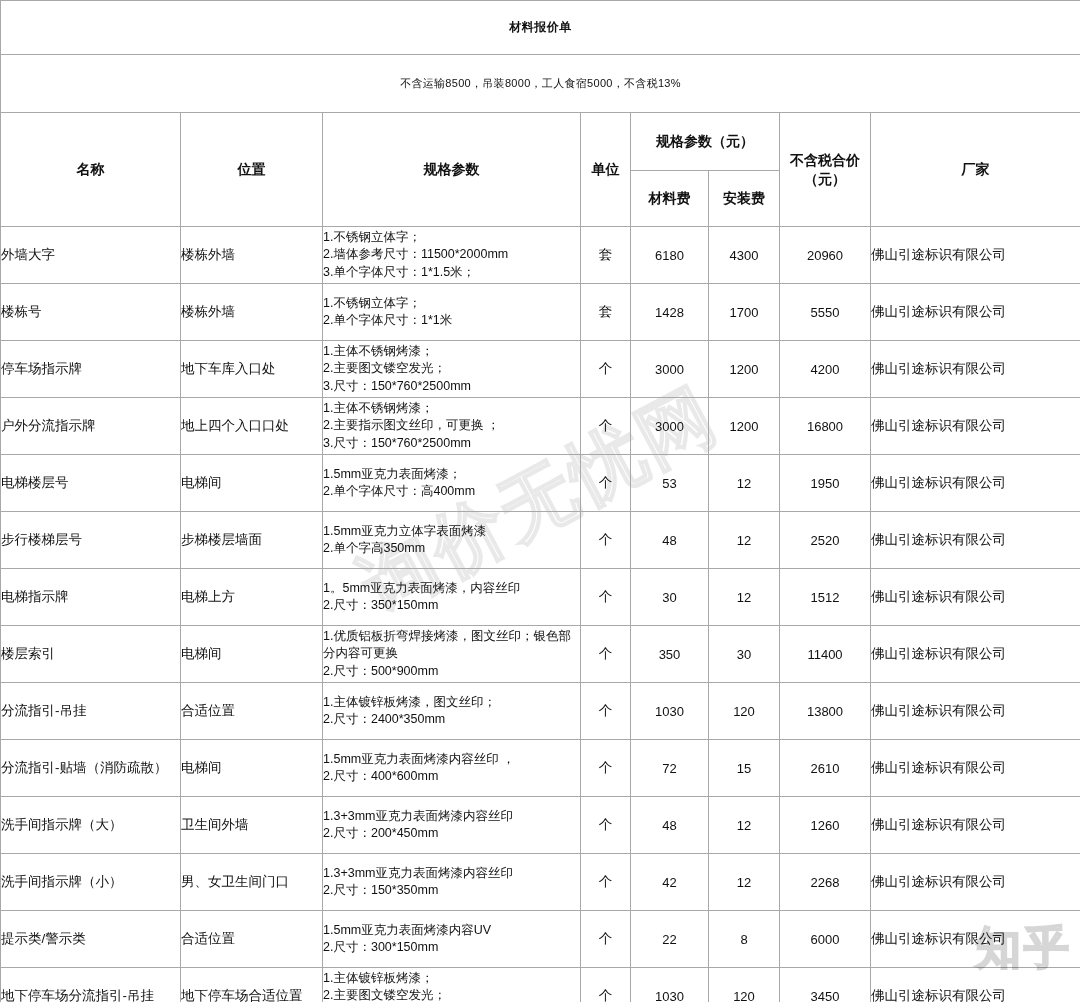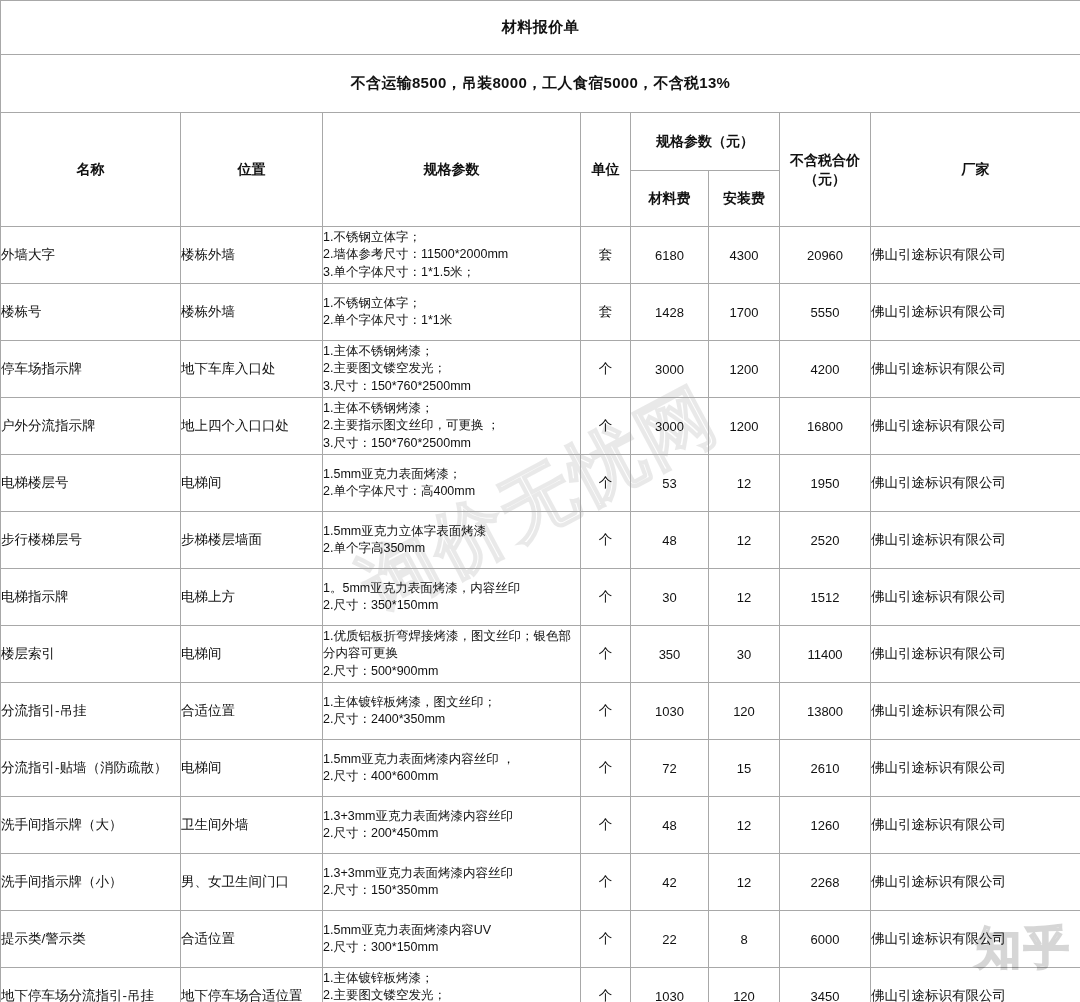"材料报价单" .title-row td { font-size: 15px -> 12px }
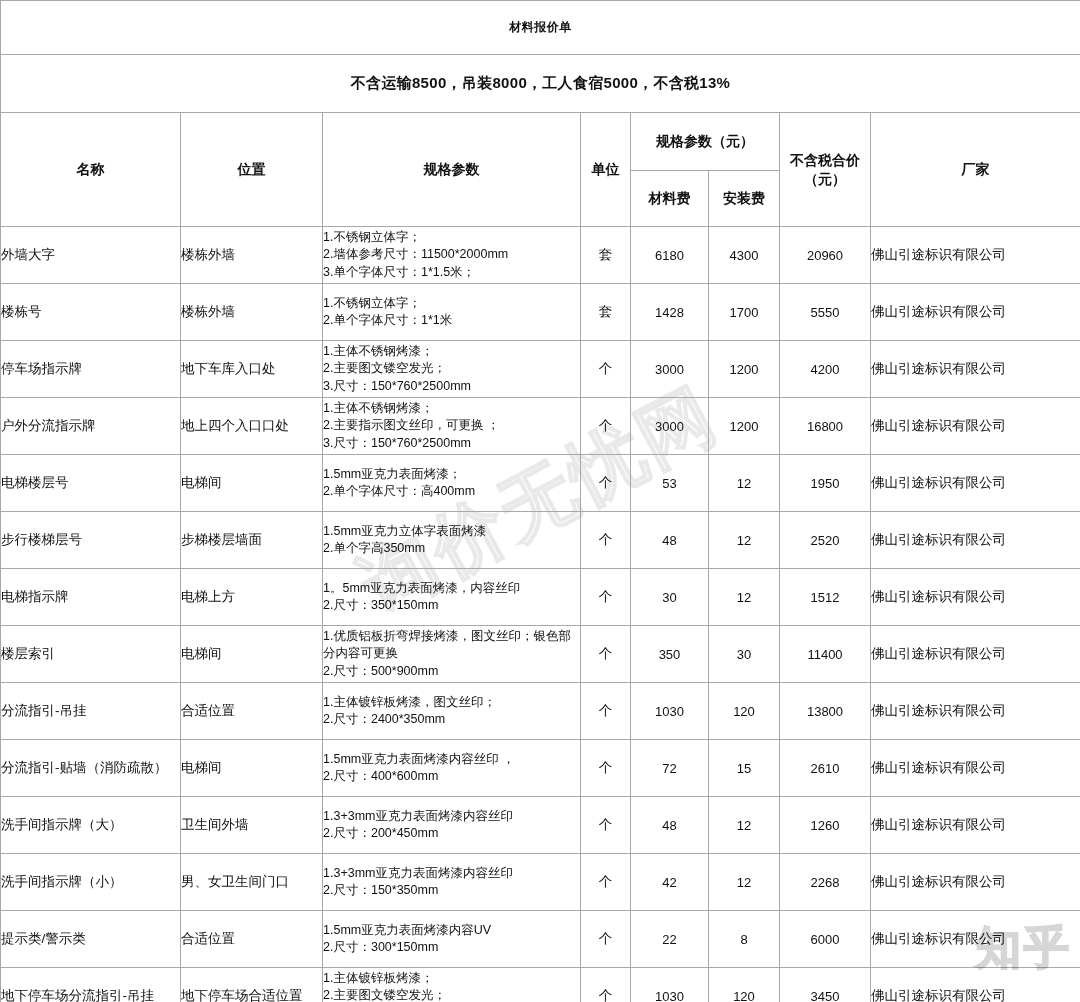"不含运输8500，吊装8000，工人食宿5000，不含税13%" .subtitle-row td { font-size: 15px -> 11px; font-weight: bold -> normal }
